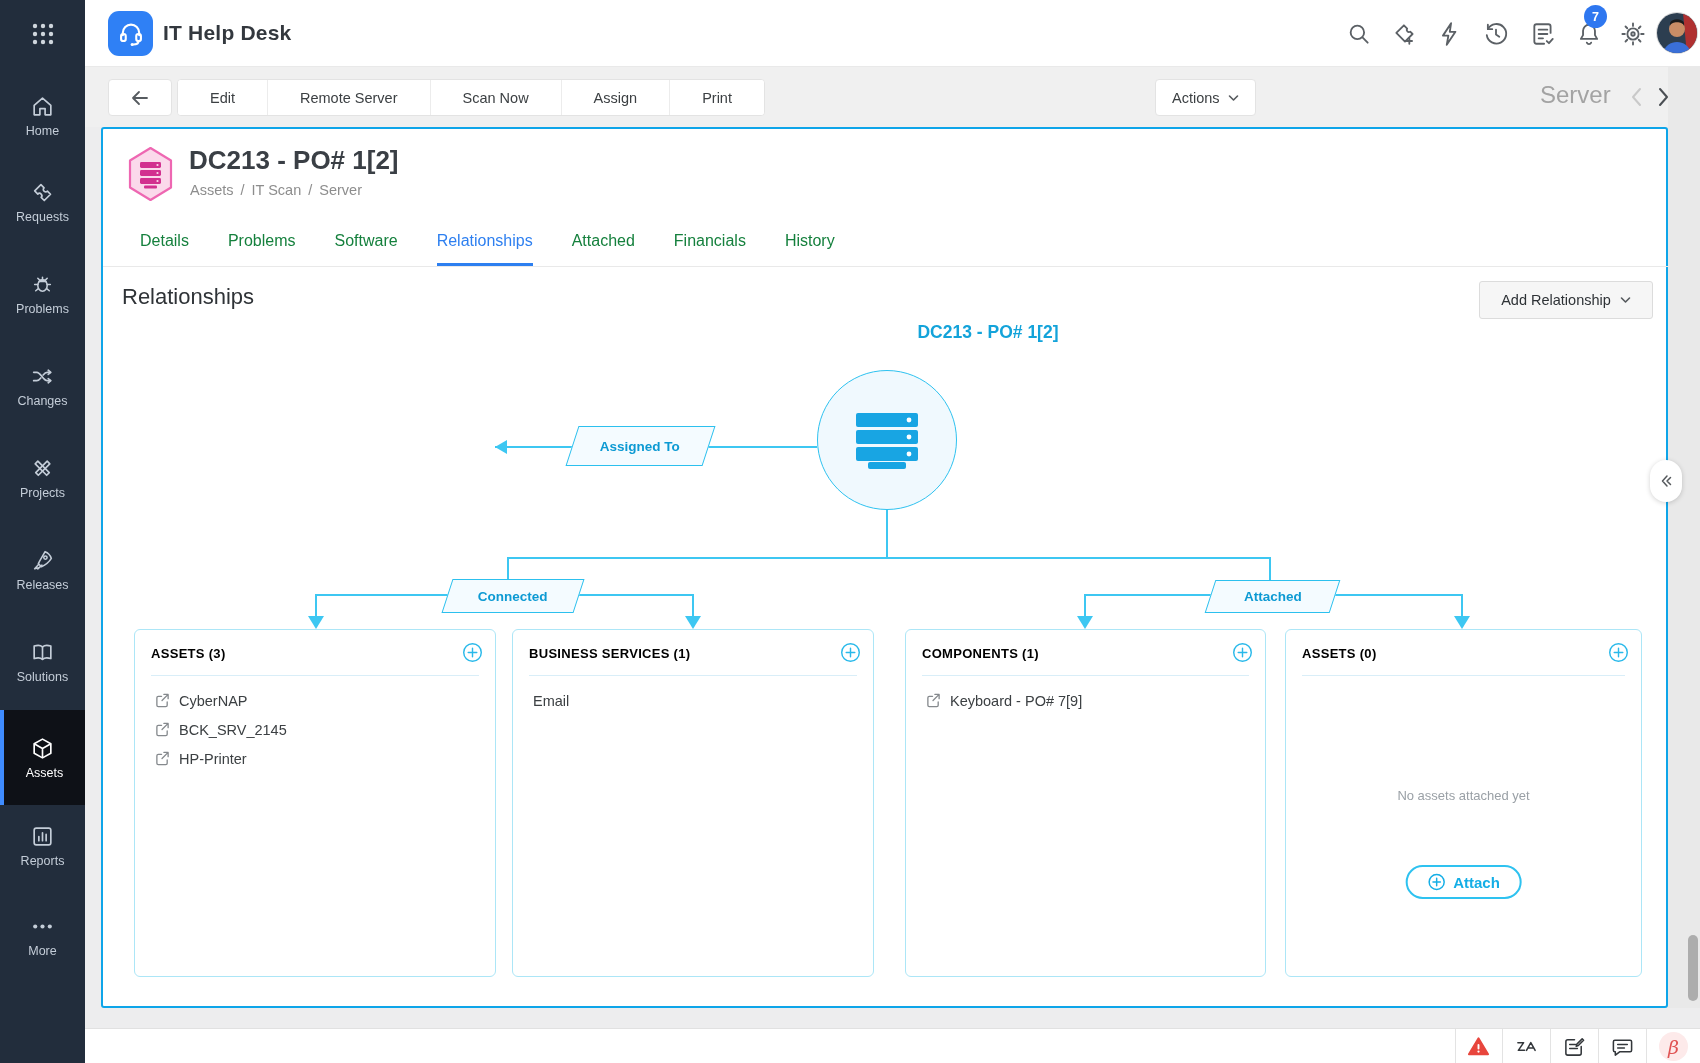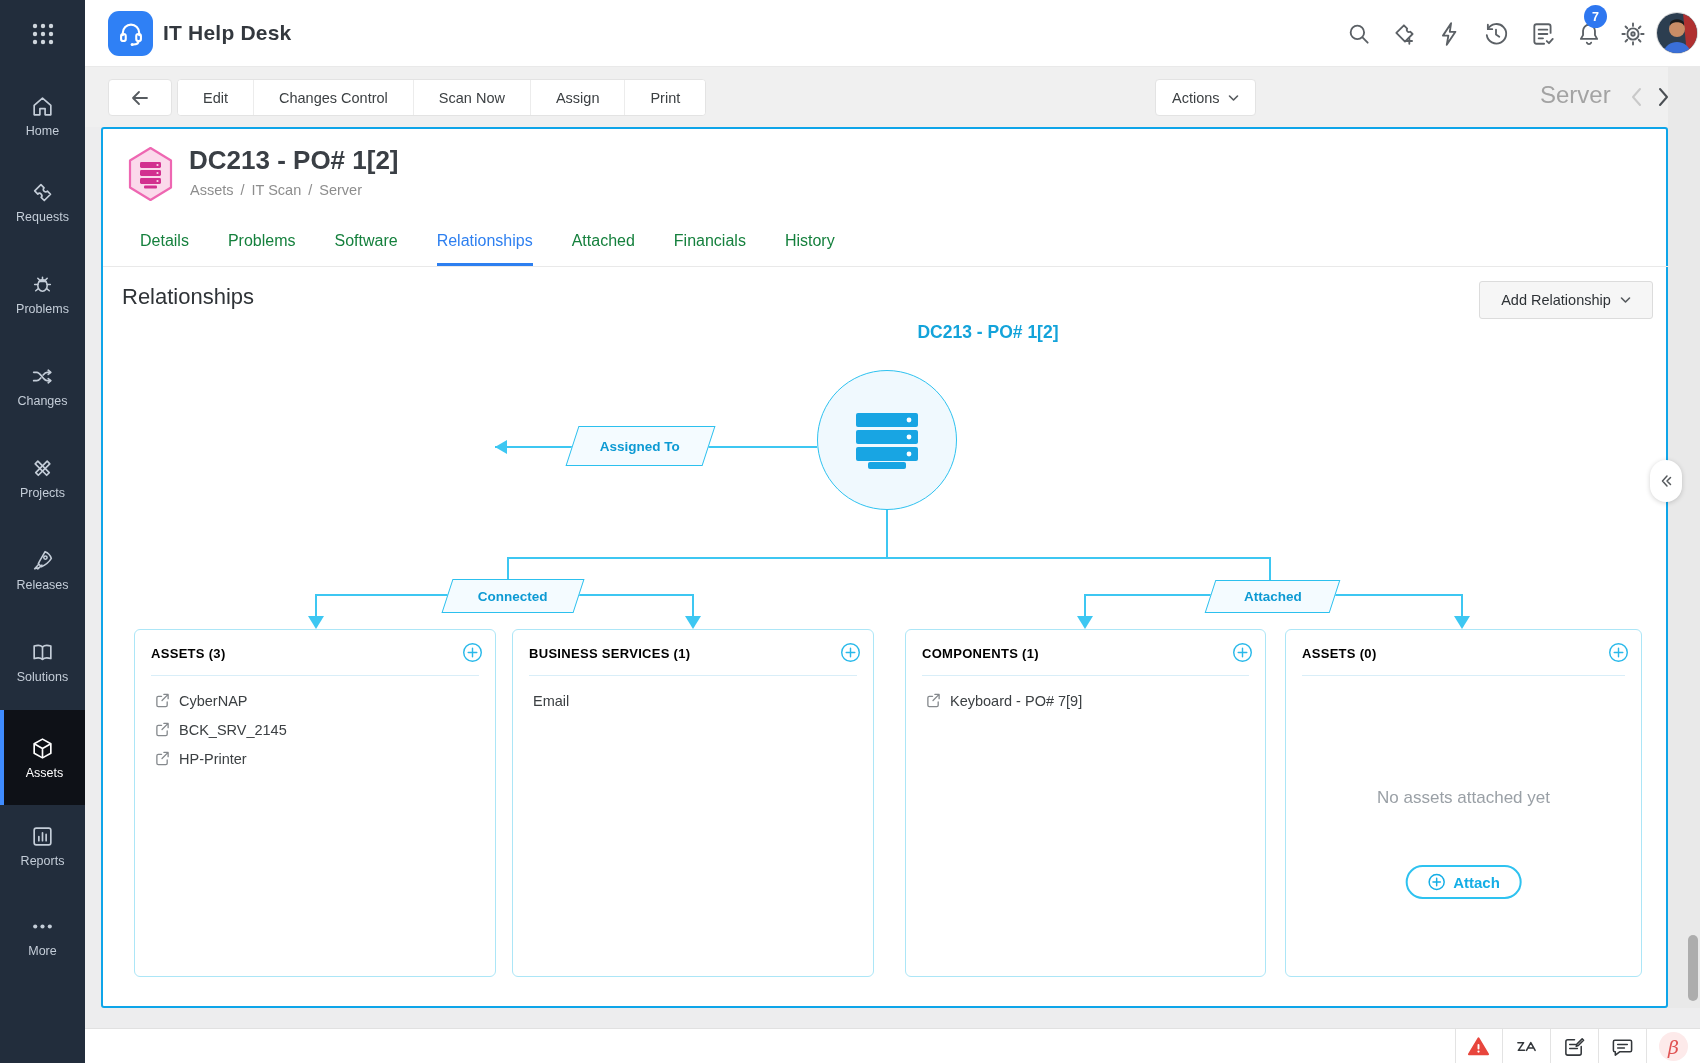"Edit" .tbtn { padding: 0 25px -> 0 32px }
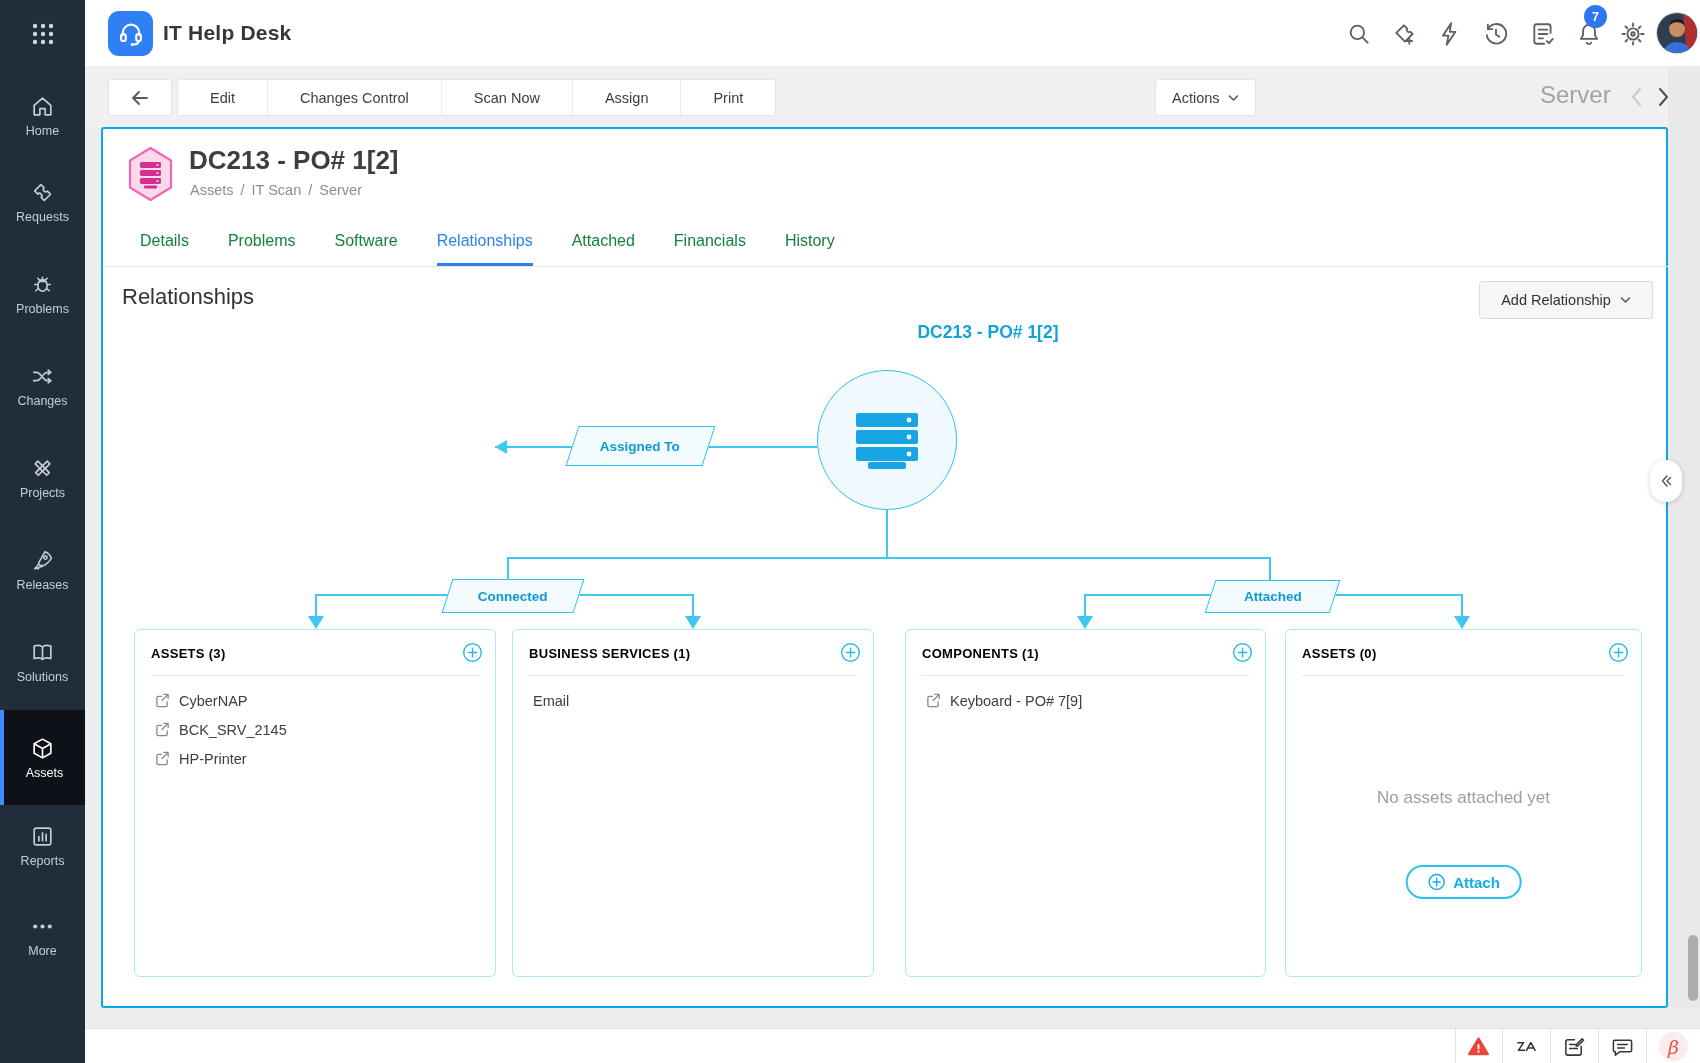"Changes Control" div.tbtn { text: Changes Control -> Remote Server }
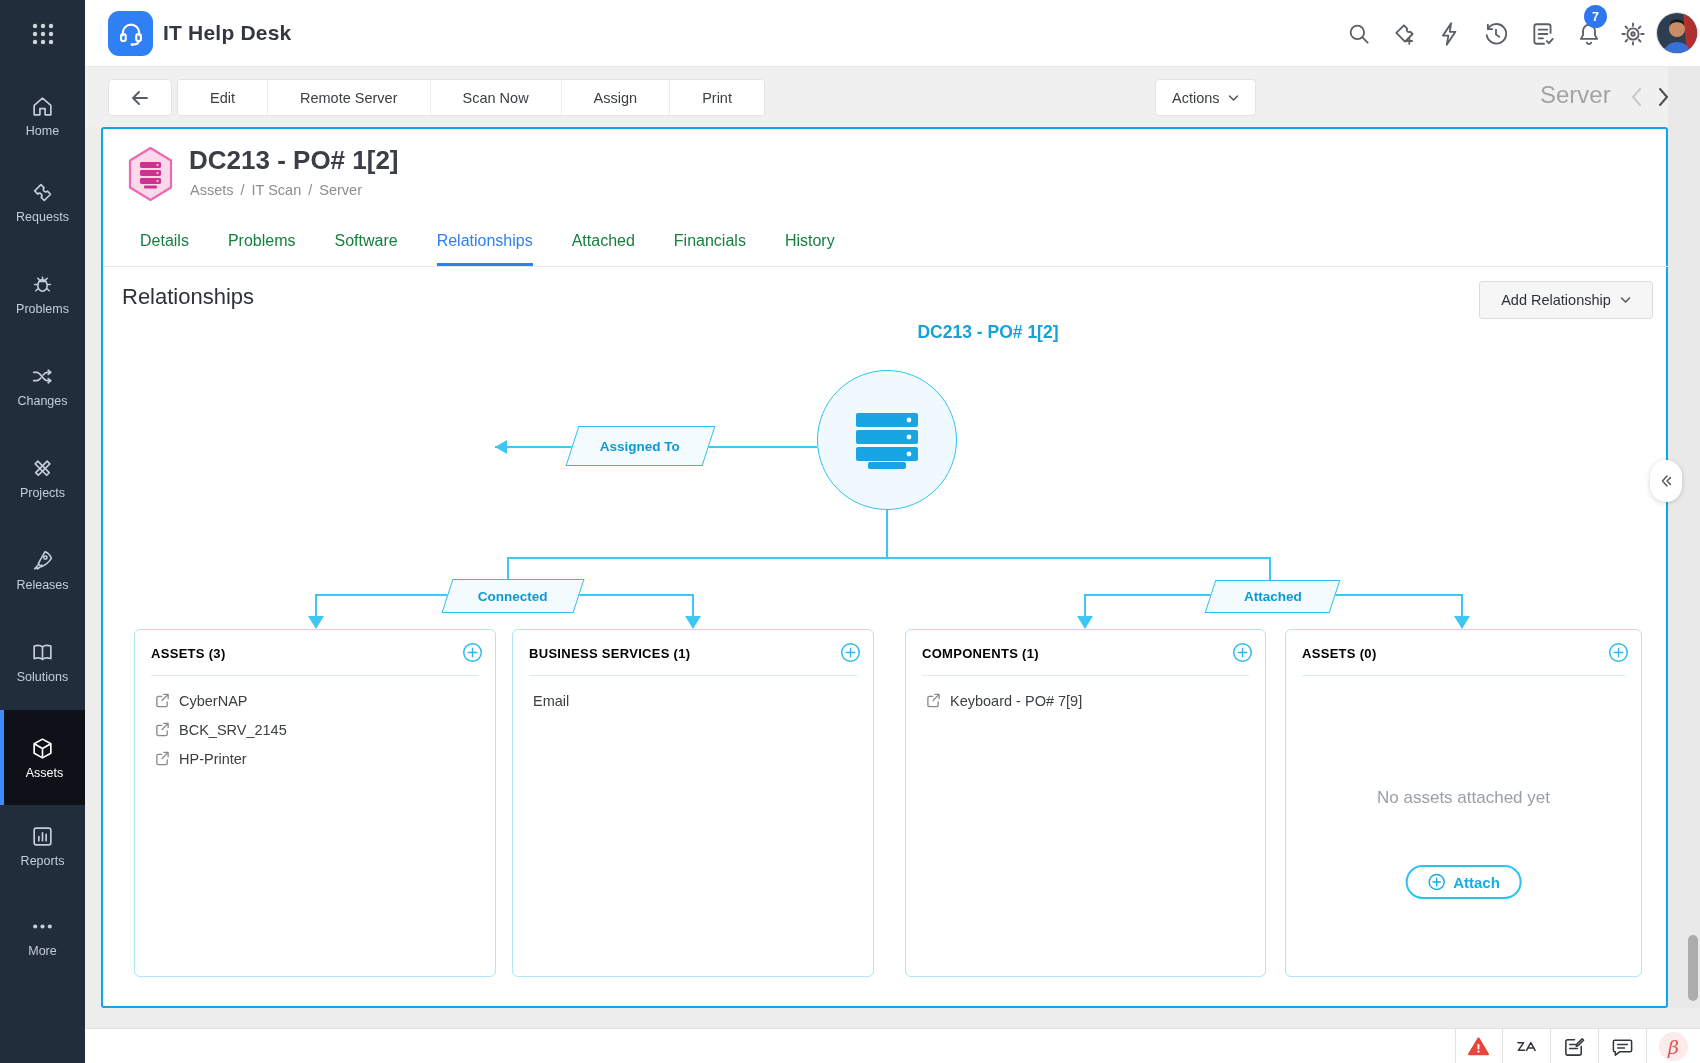"No assets attached yet" .empty-text { font-size: 17px -> 13px }
